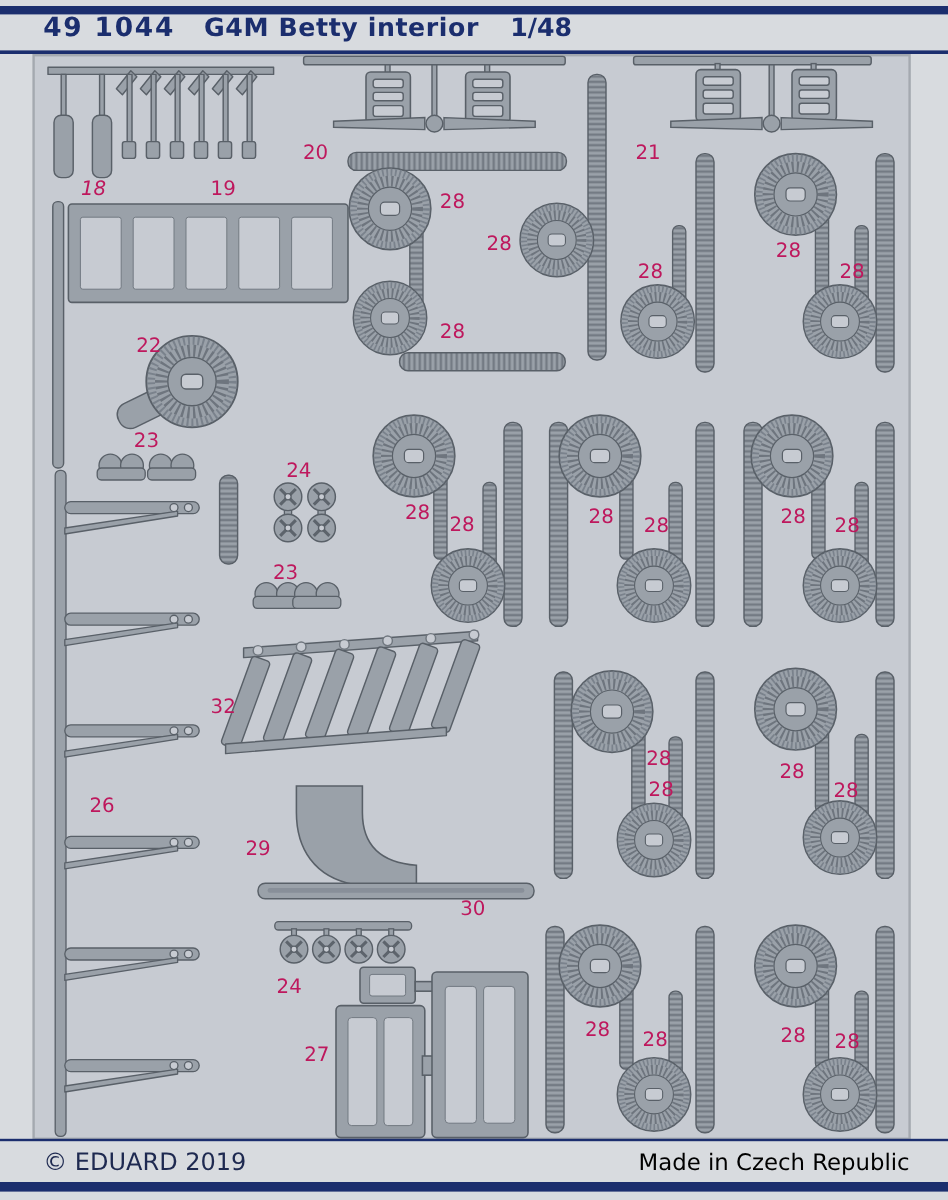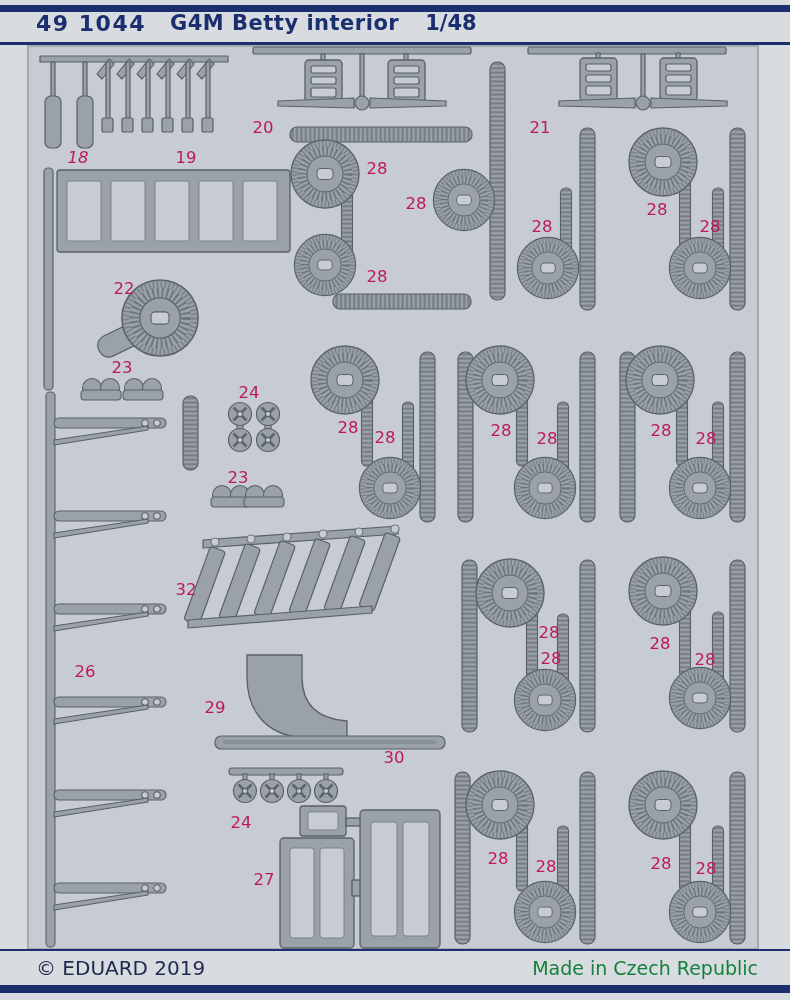"Made in Czech Republic" .f-made { color: #15803d -> #000000 }
